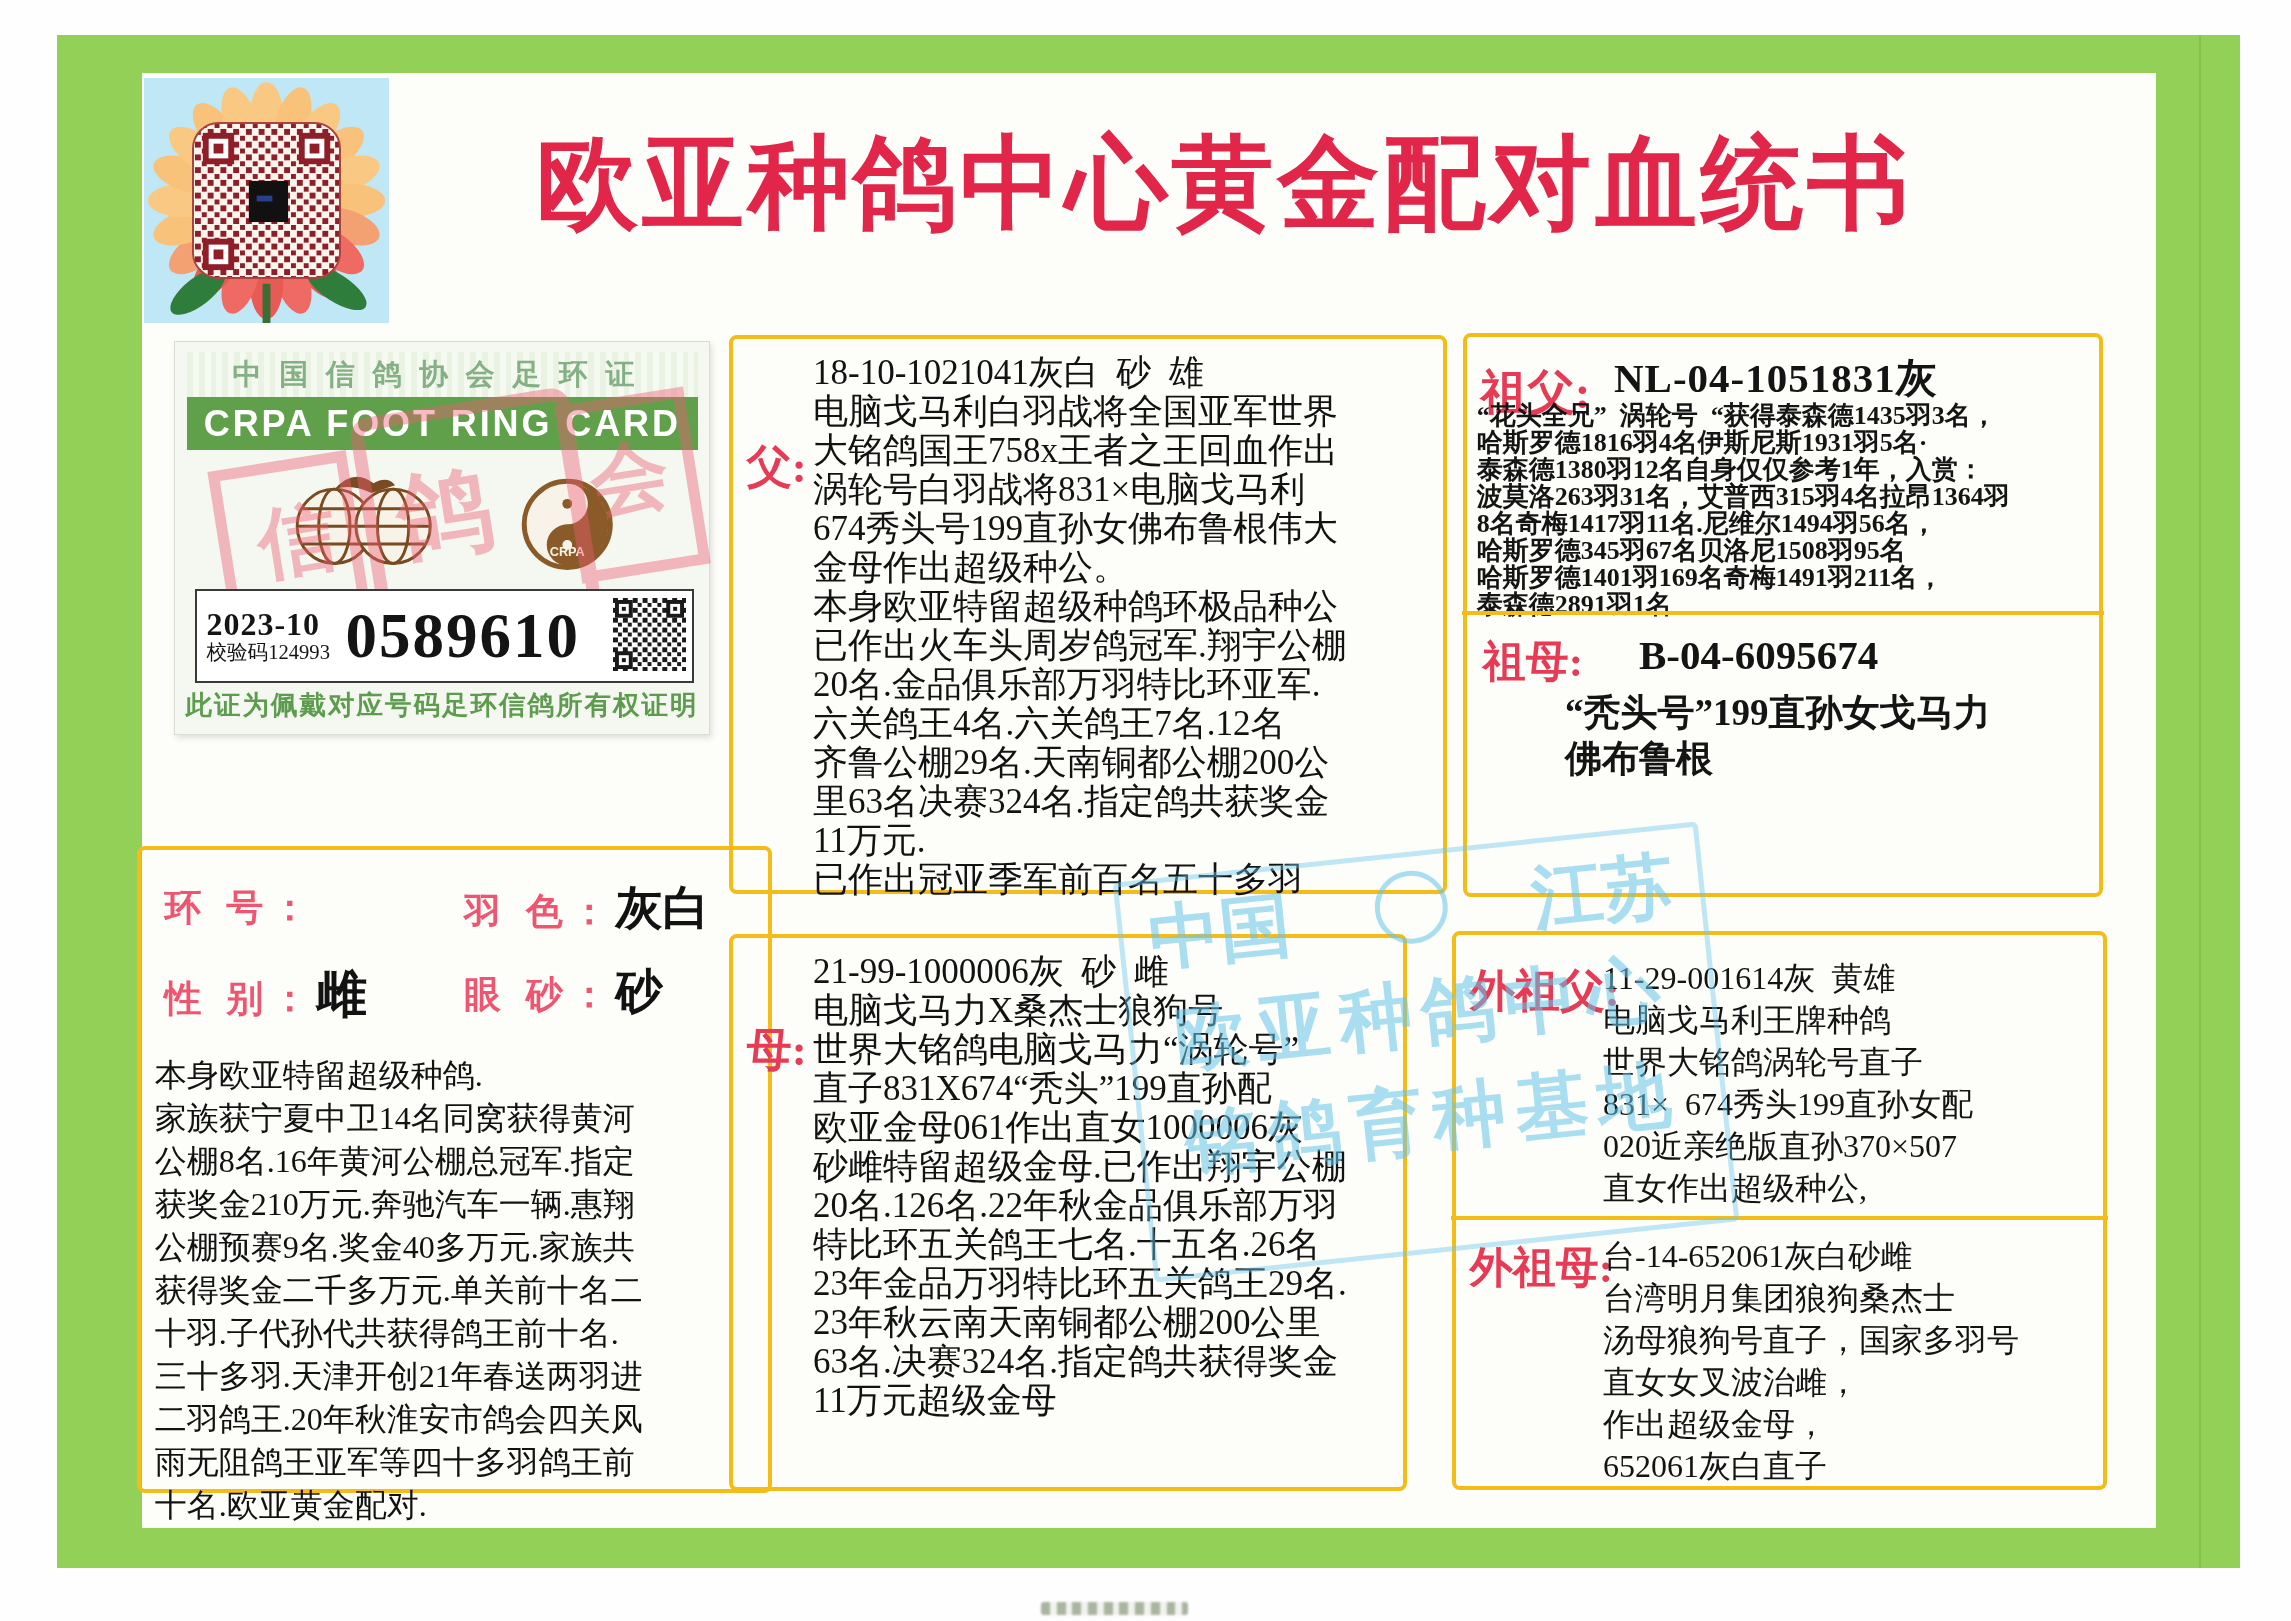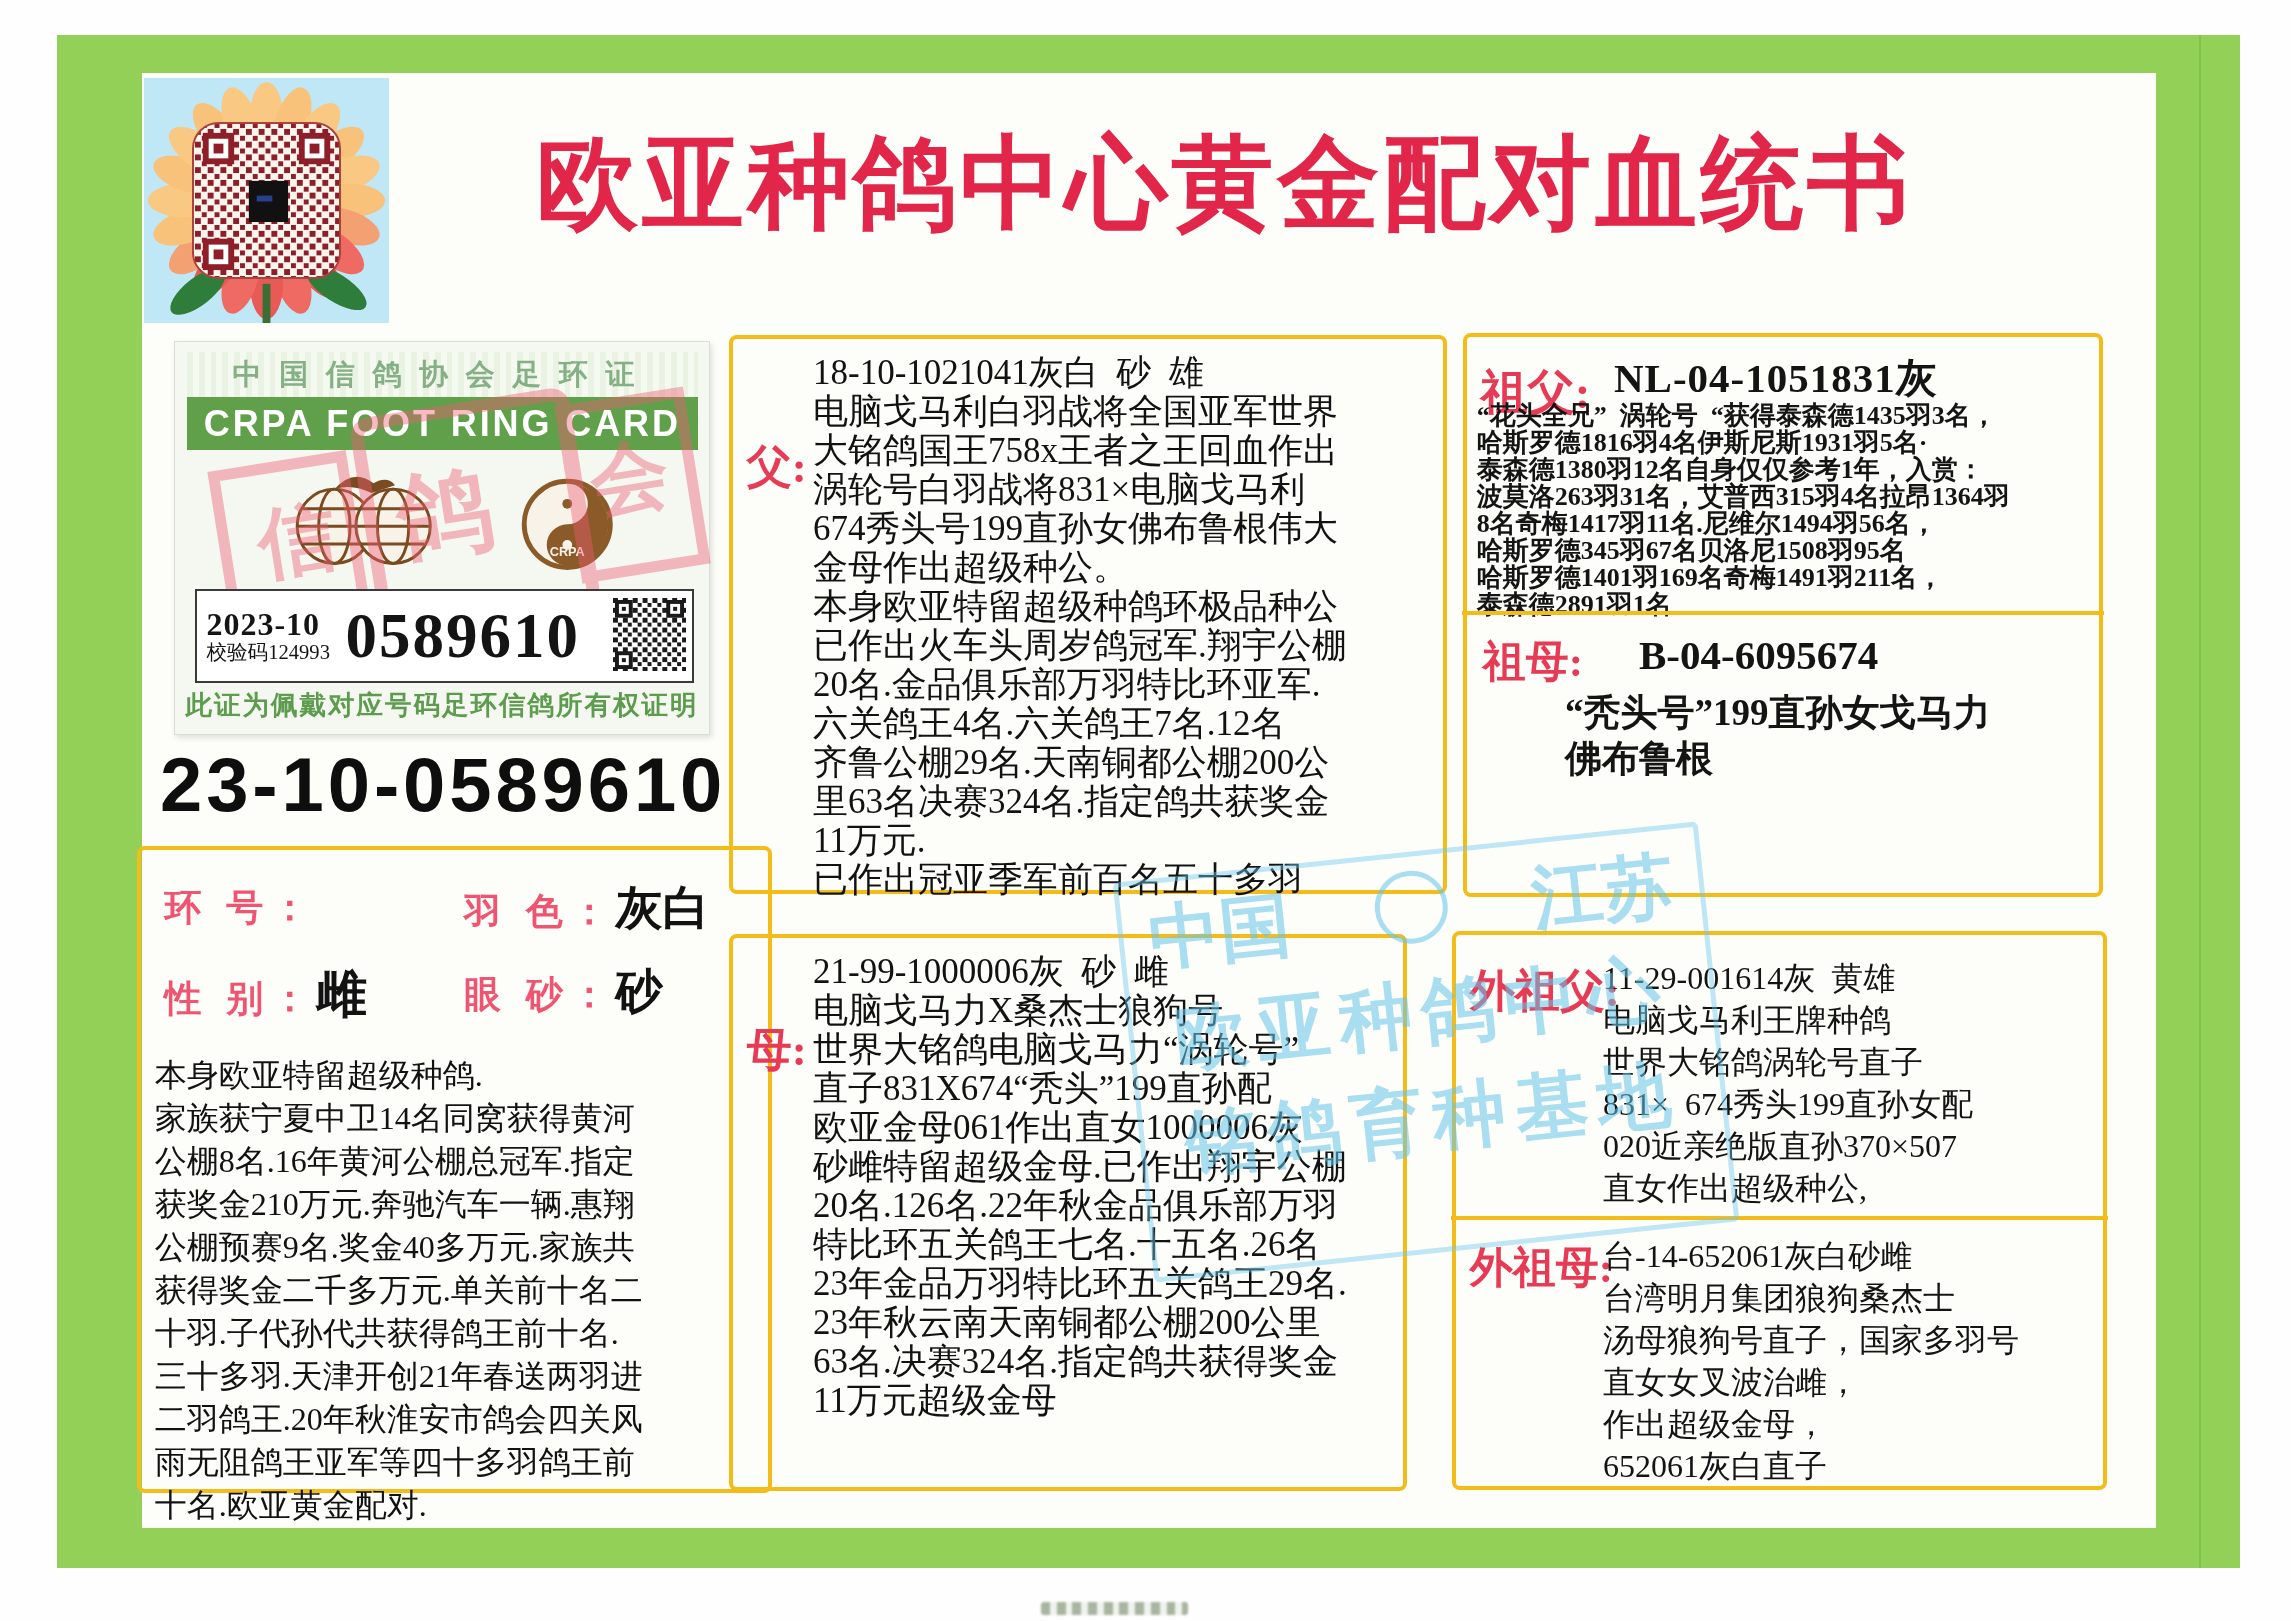"23-10-0589610" div.abs { html: <div>23-10-0589610</div> -> none }
